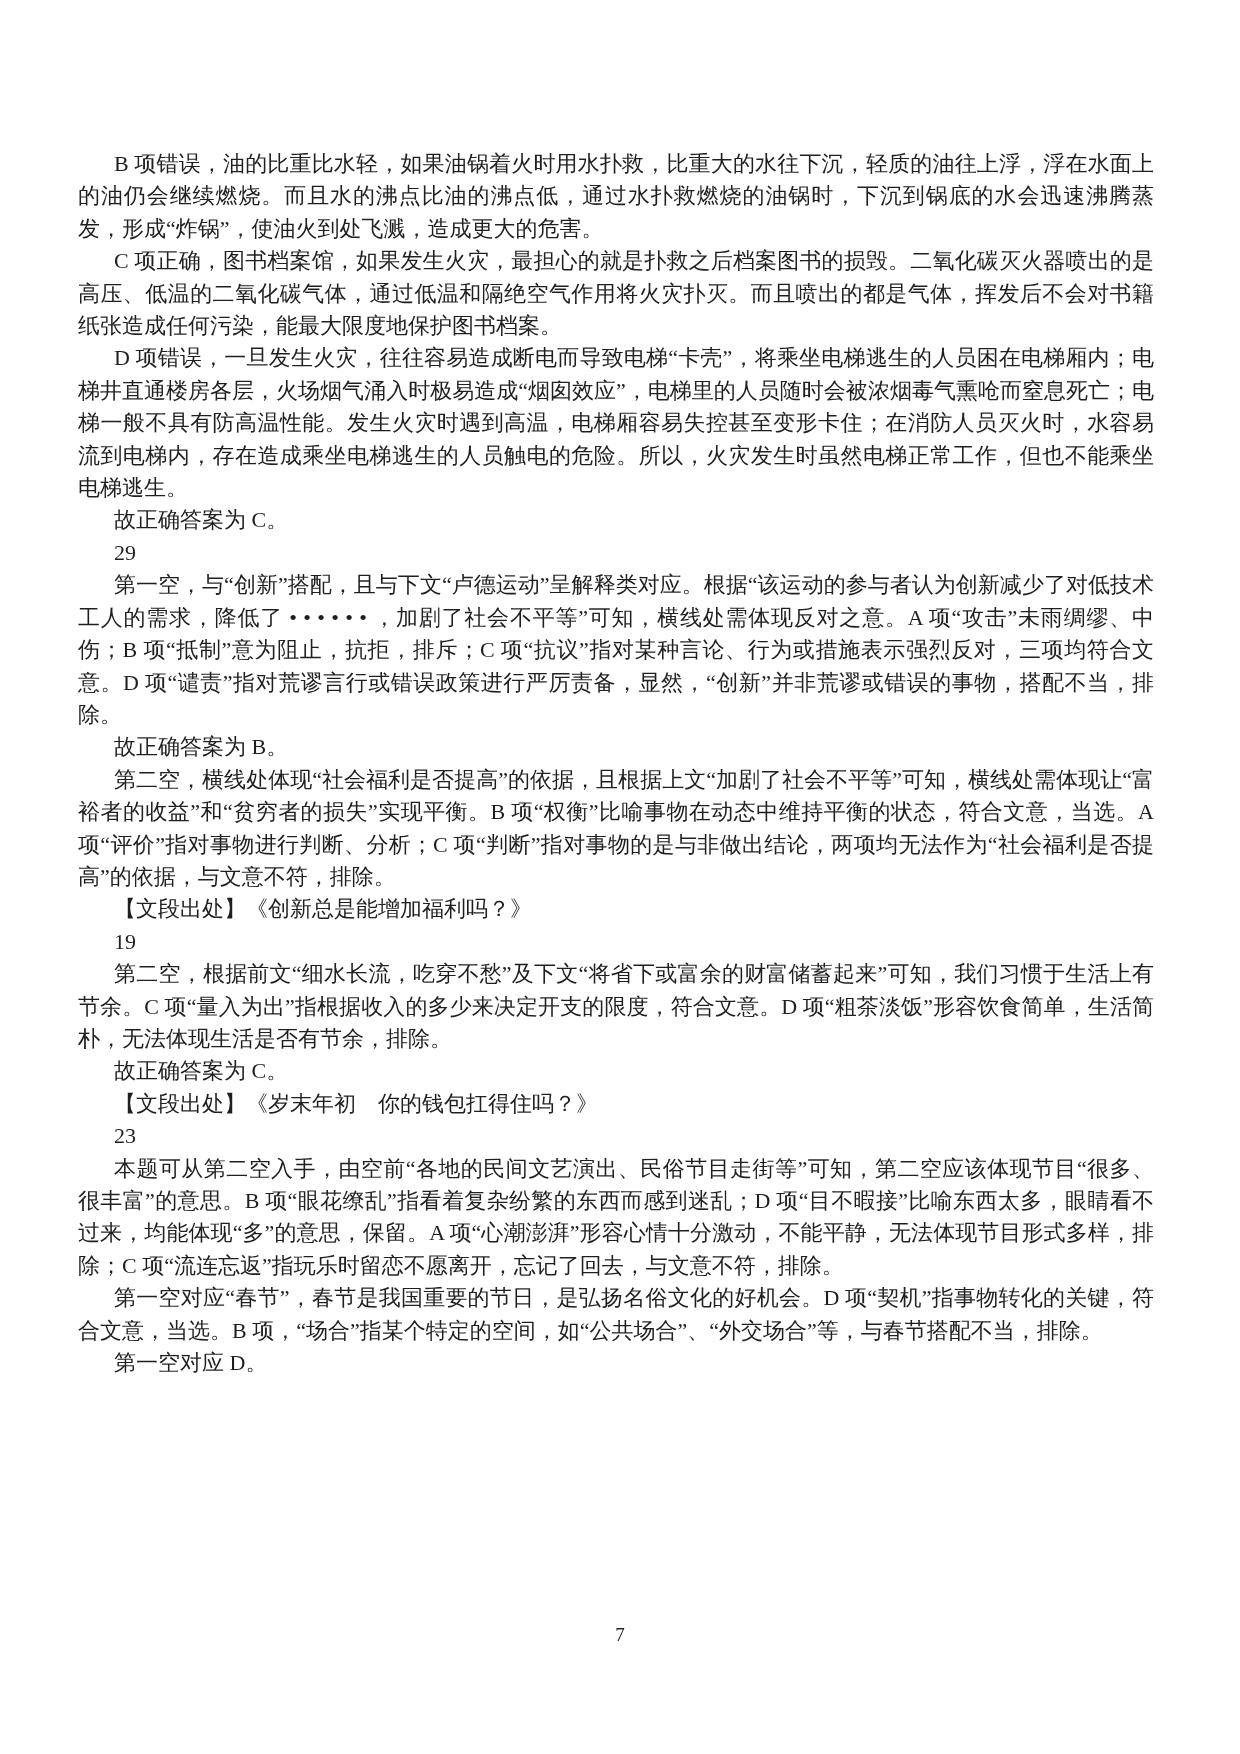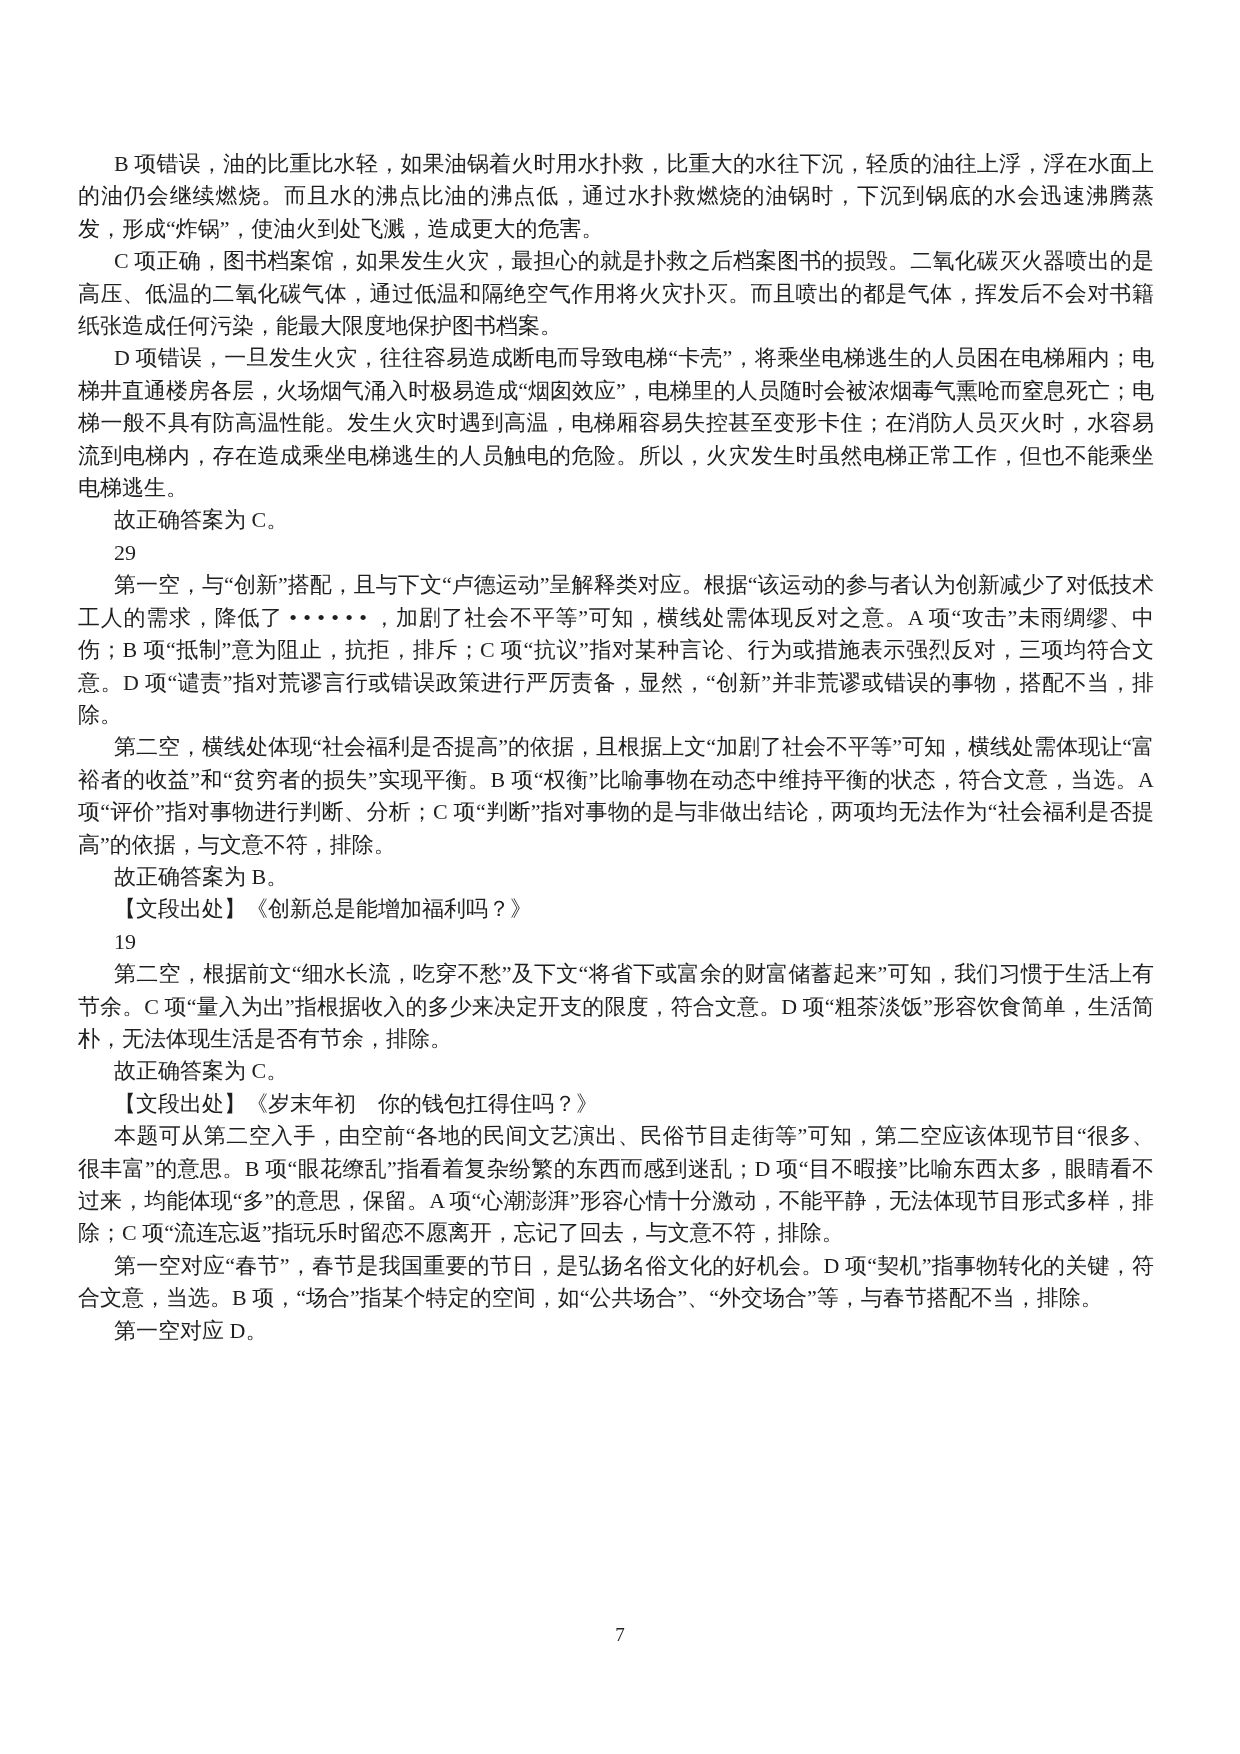"第二空，横线处体现“社会福利是否提高”的依据，且根据上文“加剧了社会不平等”可知" p { order: before "故正确答案为 B。" -> after "故正确答案为 B。" }
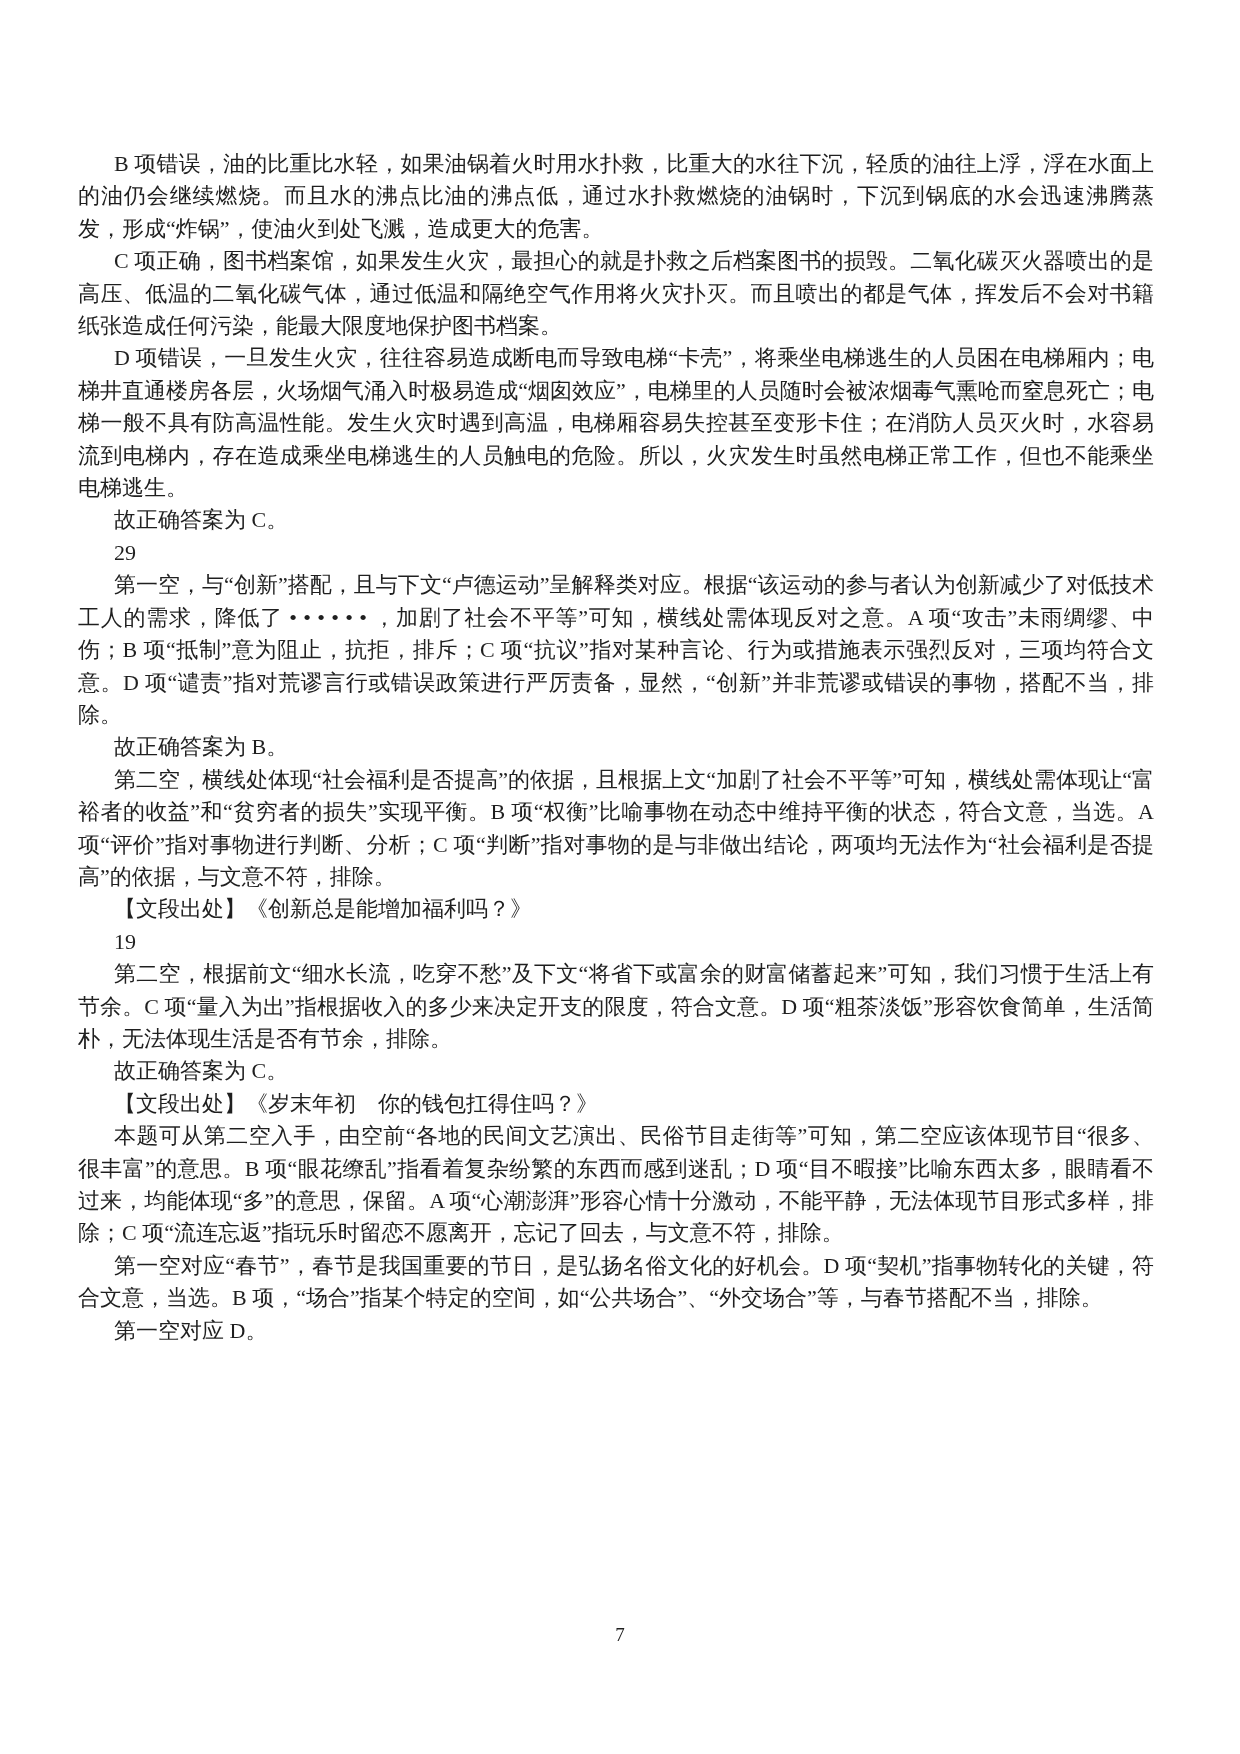"23" p { html: none -> <p>23</p> }
